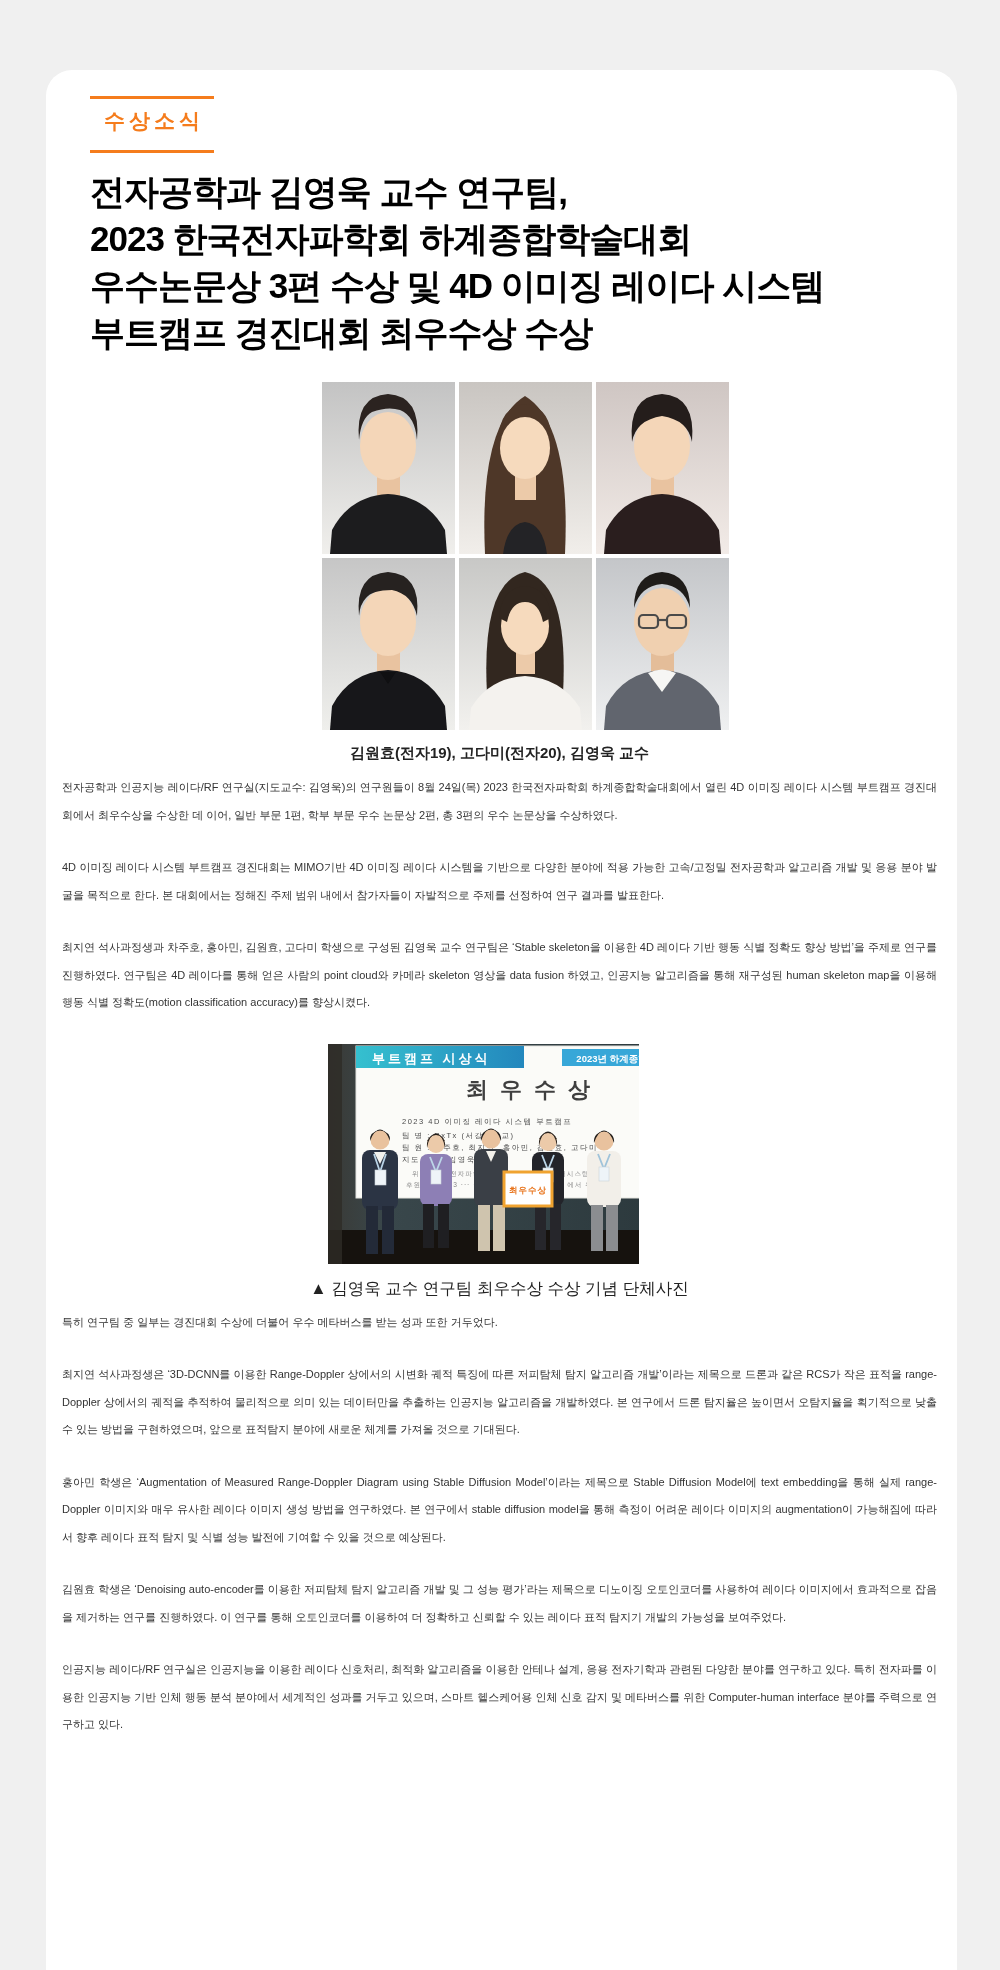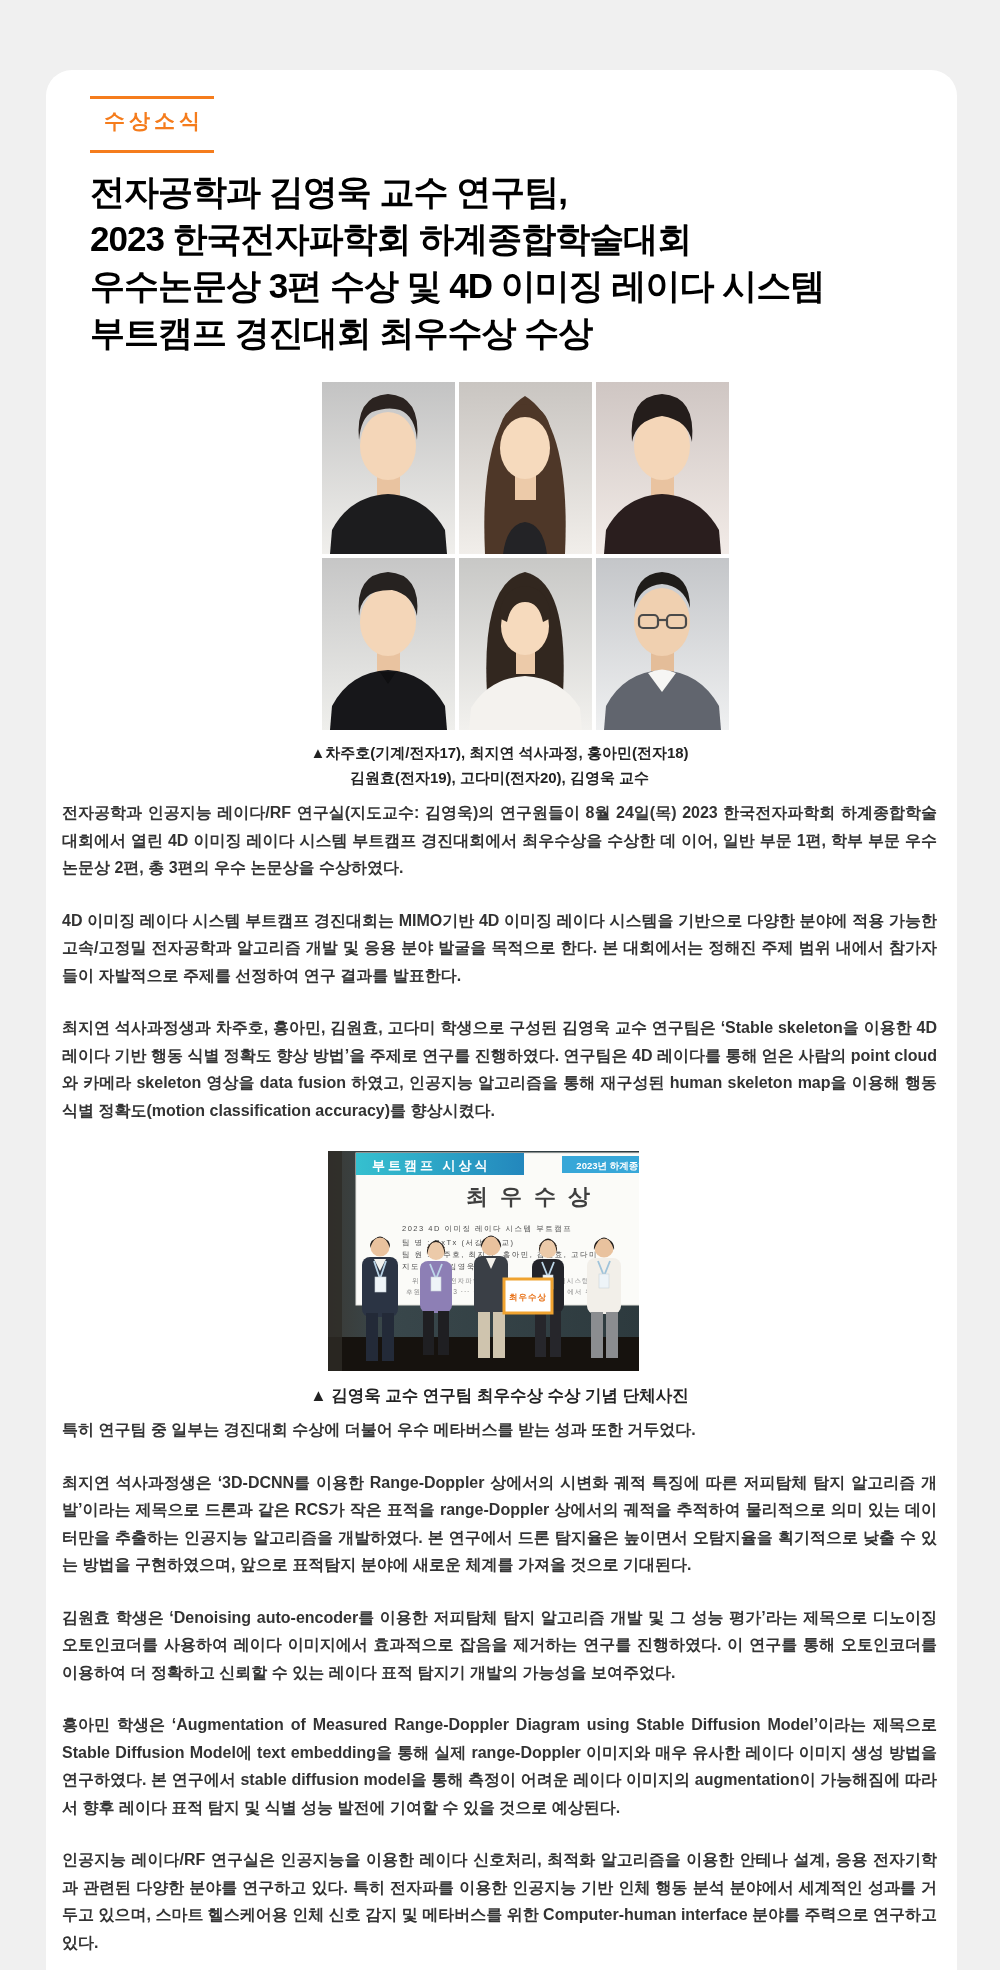"▲차주호(기계/전자17), 최지연 석사과정, 홍아민(전자18)" div { html: <div>▲차주호(기계/전자17), 최지연 석사과정, 홍아민(전자18)</div> -> none }
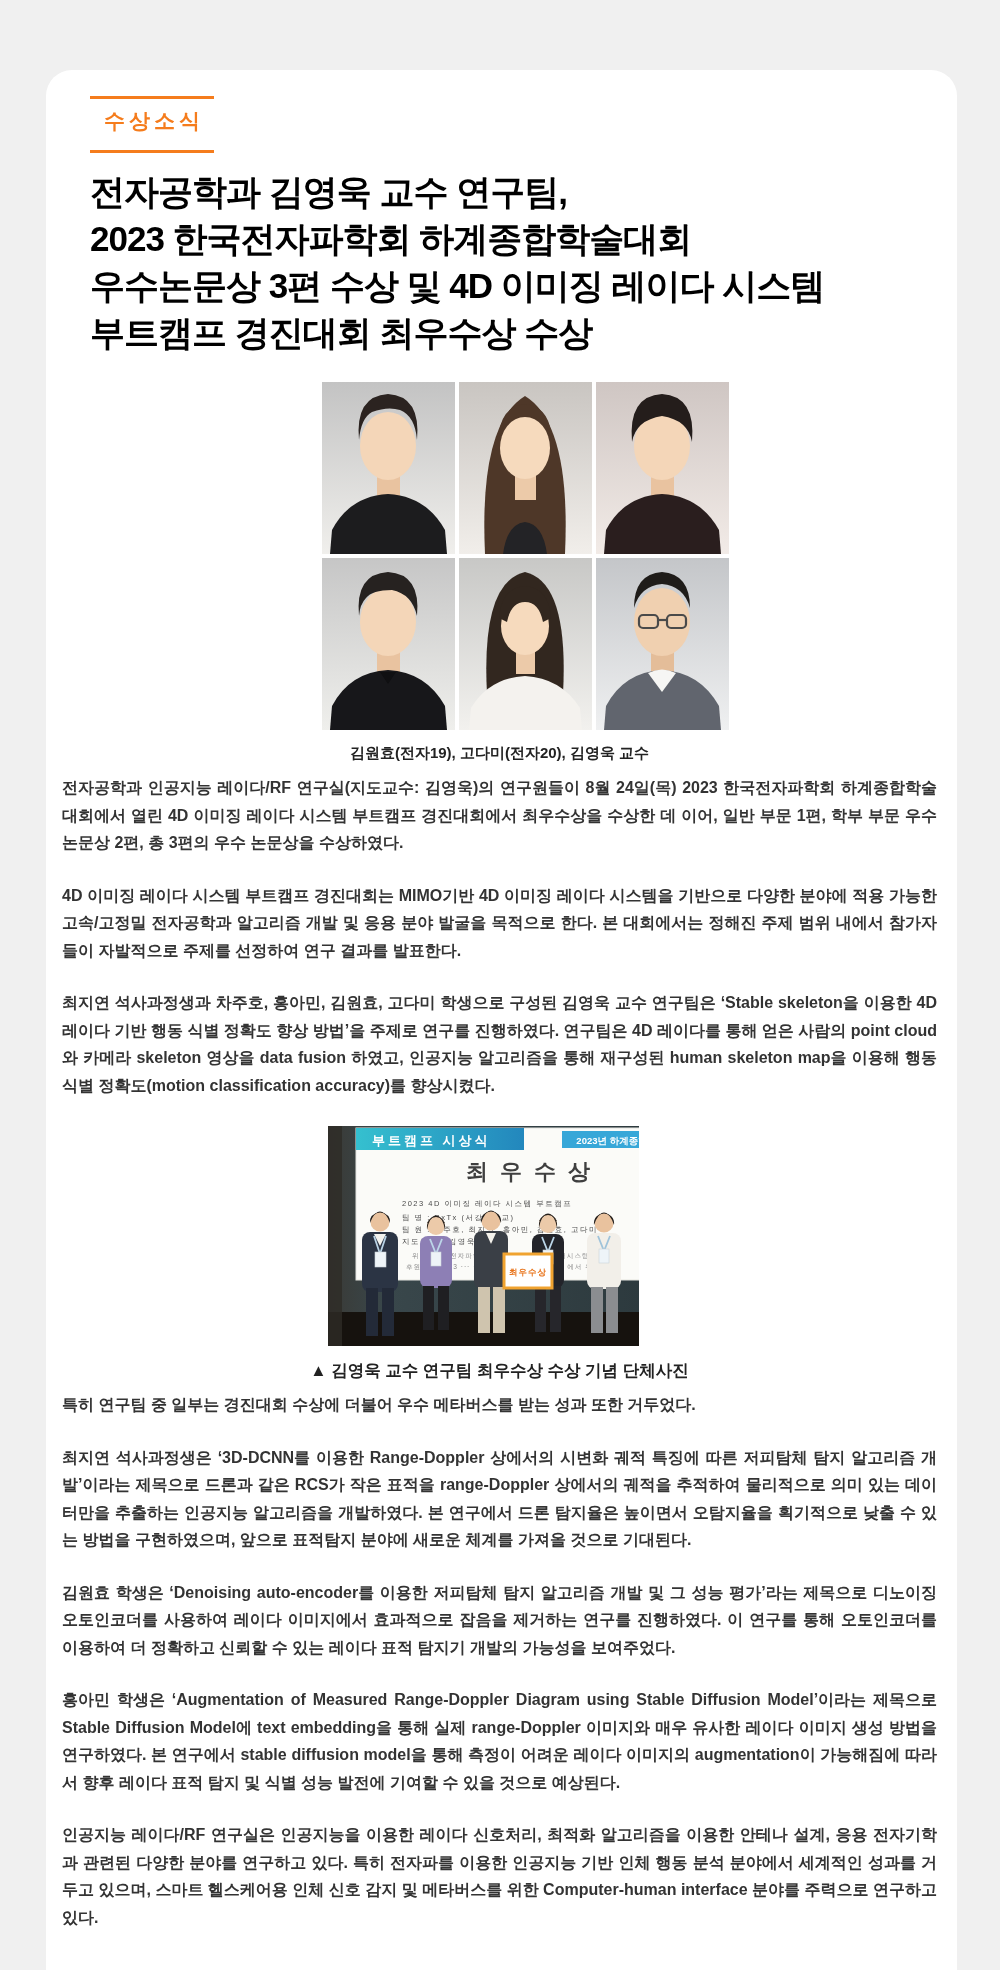"전자공학과 인공지능 레이다/RF 연구실(지도교수: 김영욱)의" p.body { font-size: 16px -> 11px; font-weight: bold -> none }
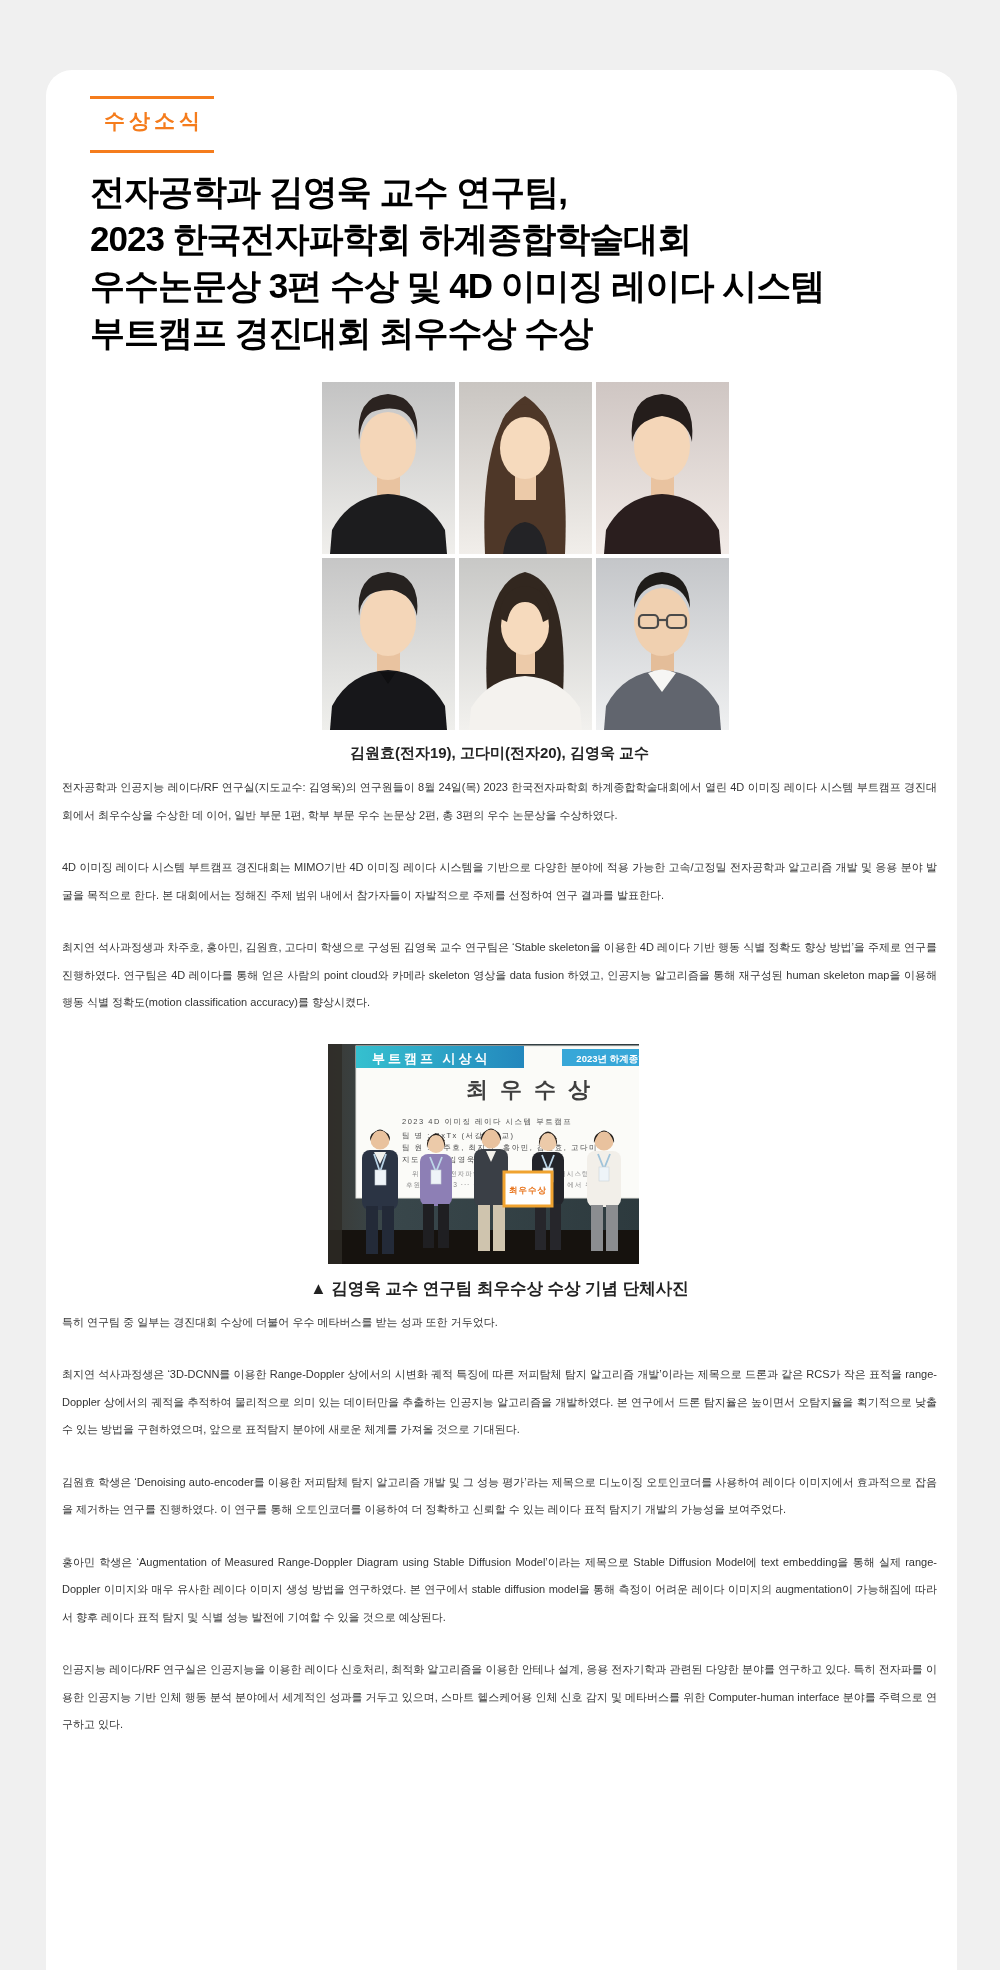"▲ 김영욱 교수 연구팀 최우수상" .fig-cap { font-weight: bold -> normal }
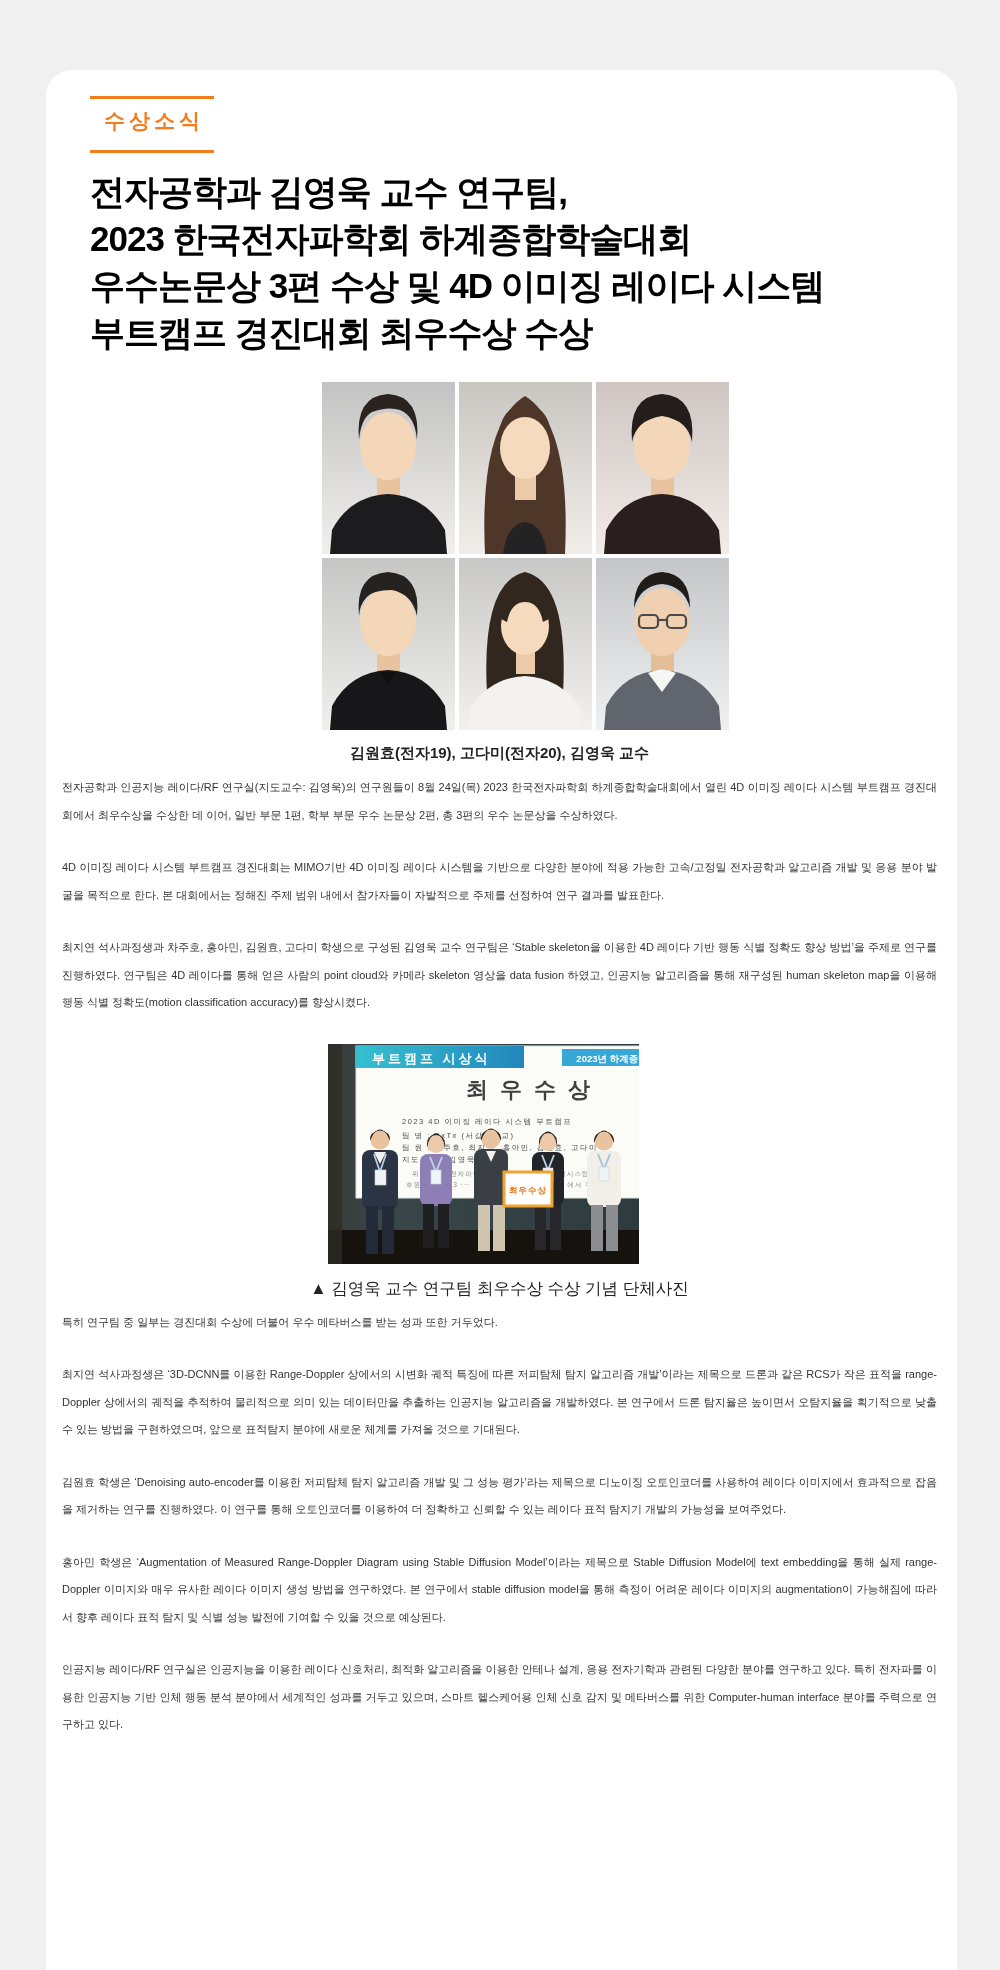"김원효 학생은 ‘Denoising auto-encoder를 이용한" p.body { order: before "홍아민 학생은 ‘Augmentation of Measured" -> after "홍아민 학생은 ‘Augmentation of Measured" }
